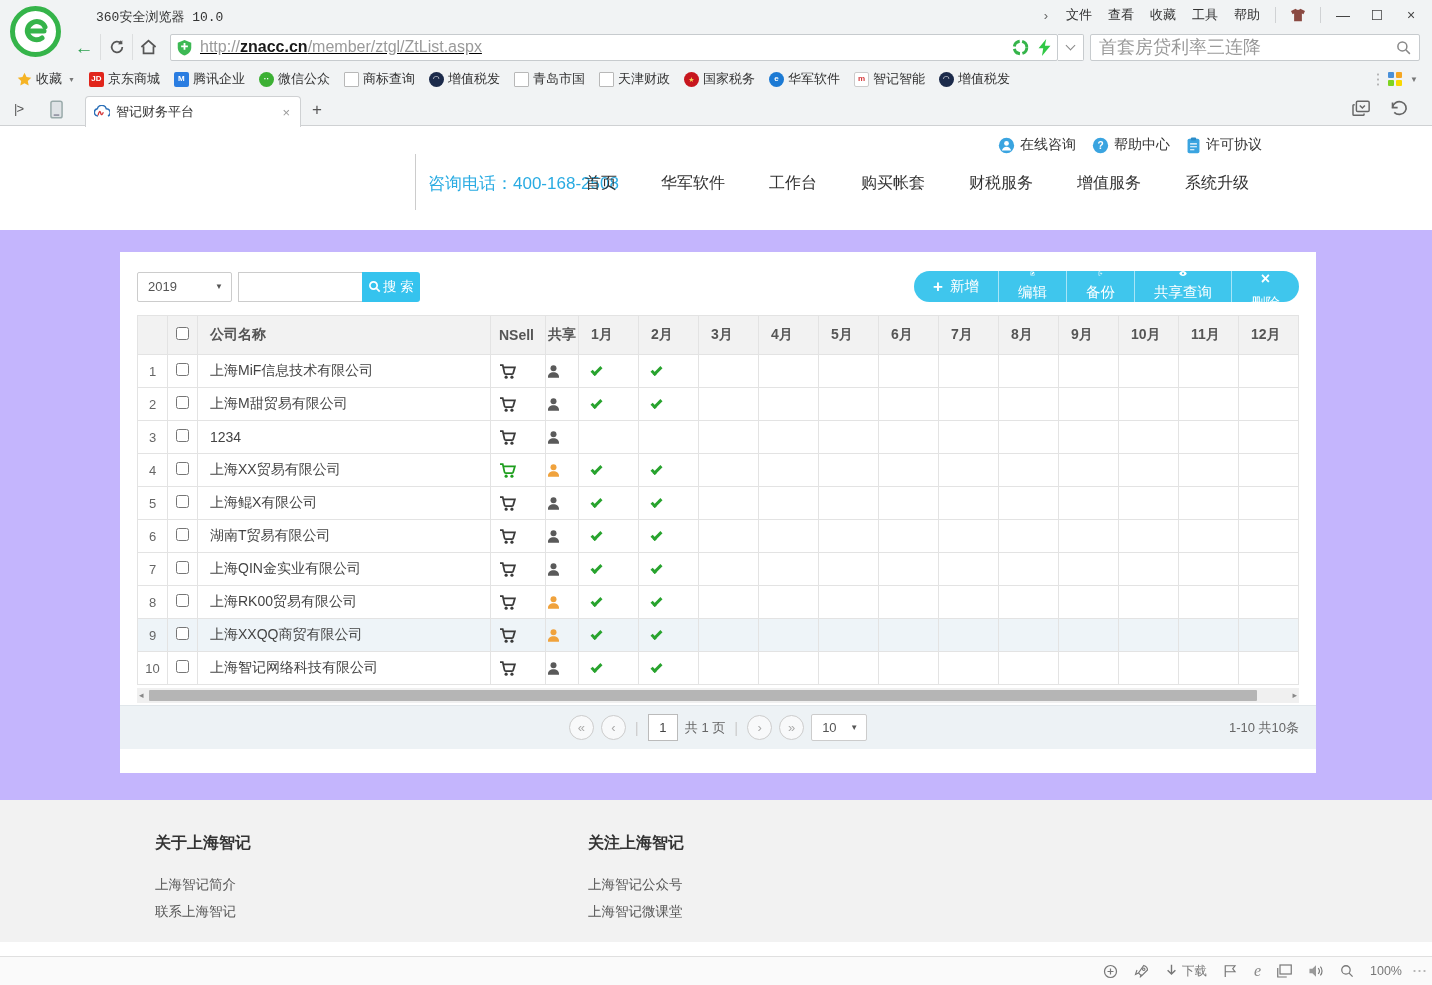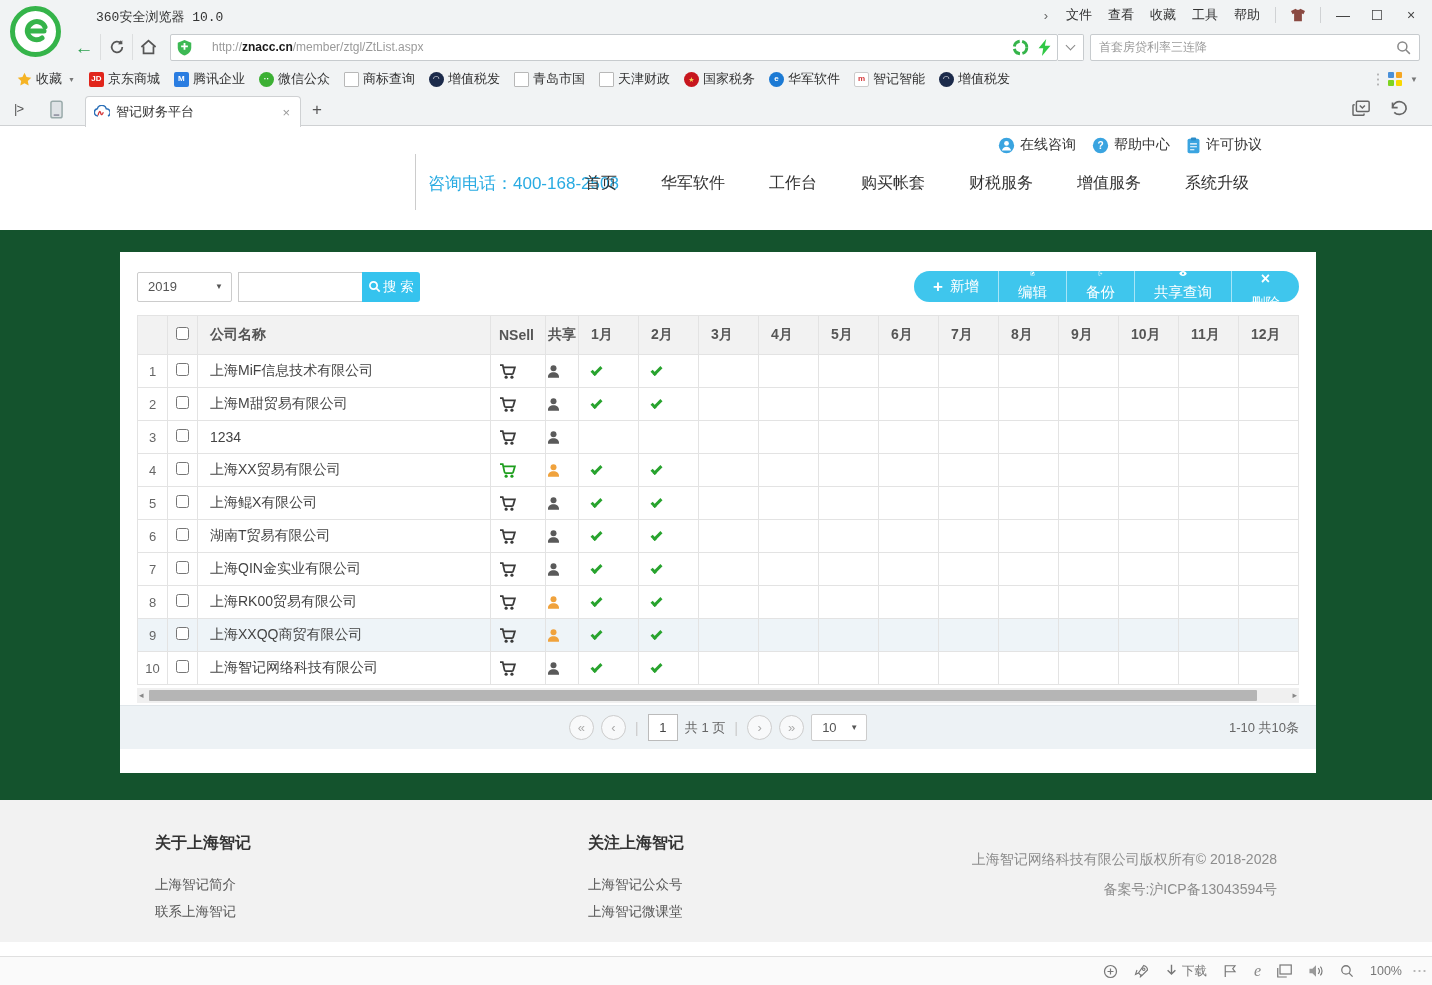"http://znacc.cn/member/ztgl/ZtList.aspx" #url-text { font-size: 12px -> 16px; margin-left: 20px -> 8px; text-decoration: none -> underline }
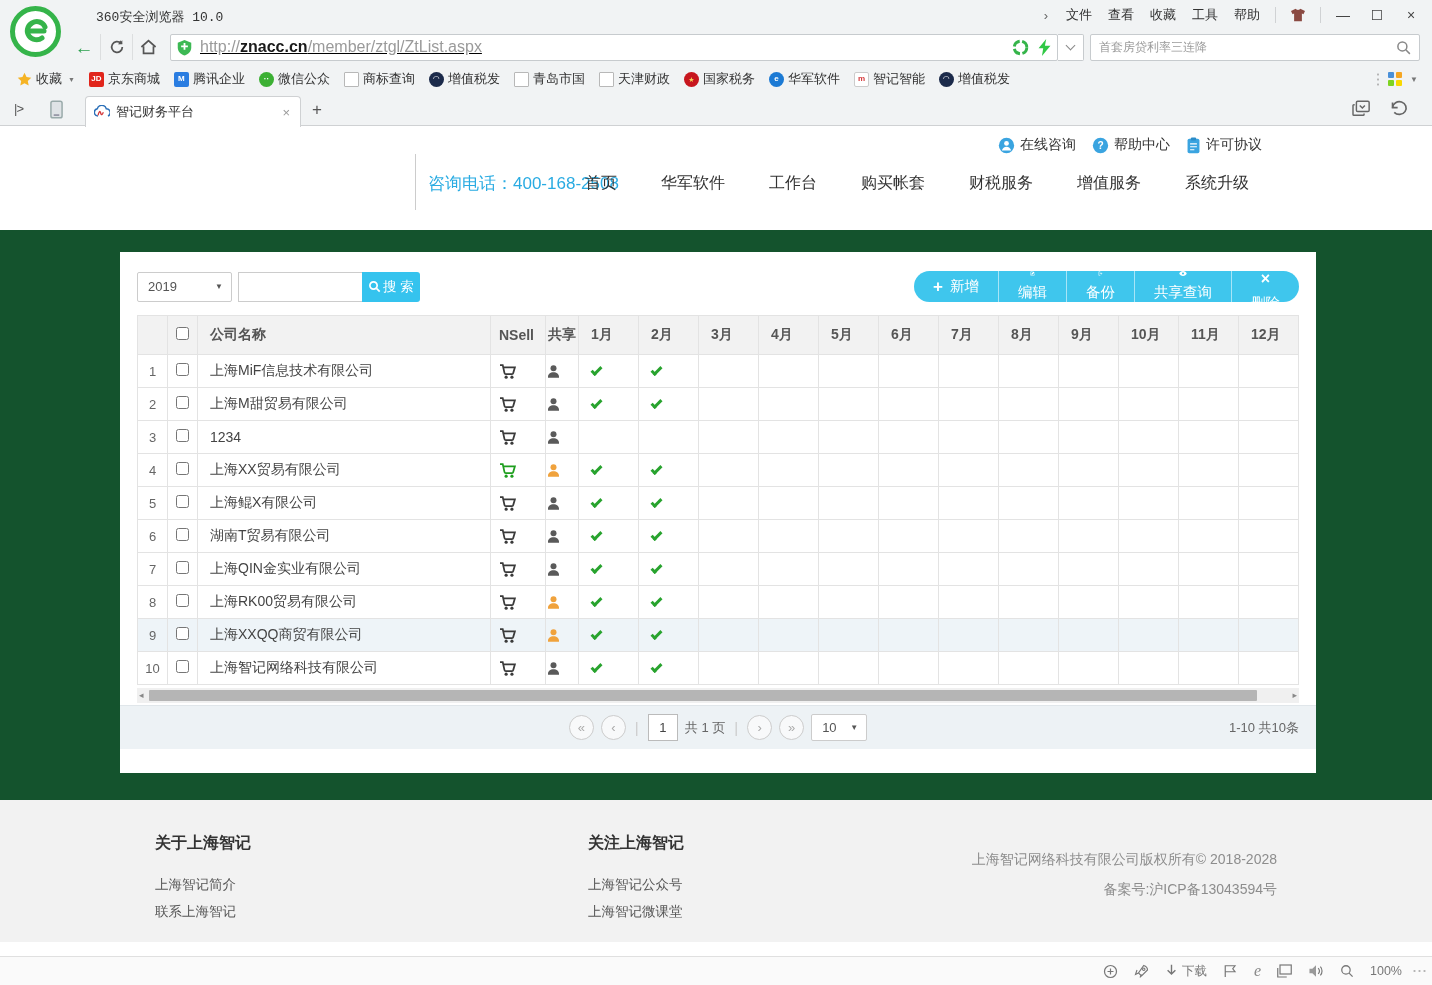"首套房贷利率三连降" #search-field input { font-size: 12px -> 18px }
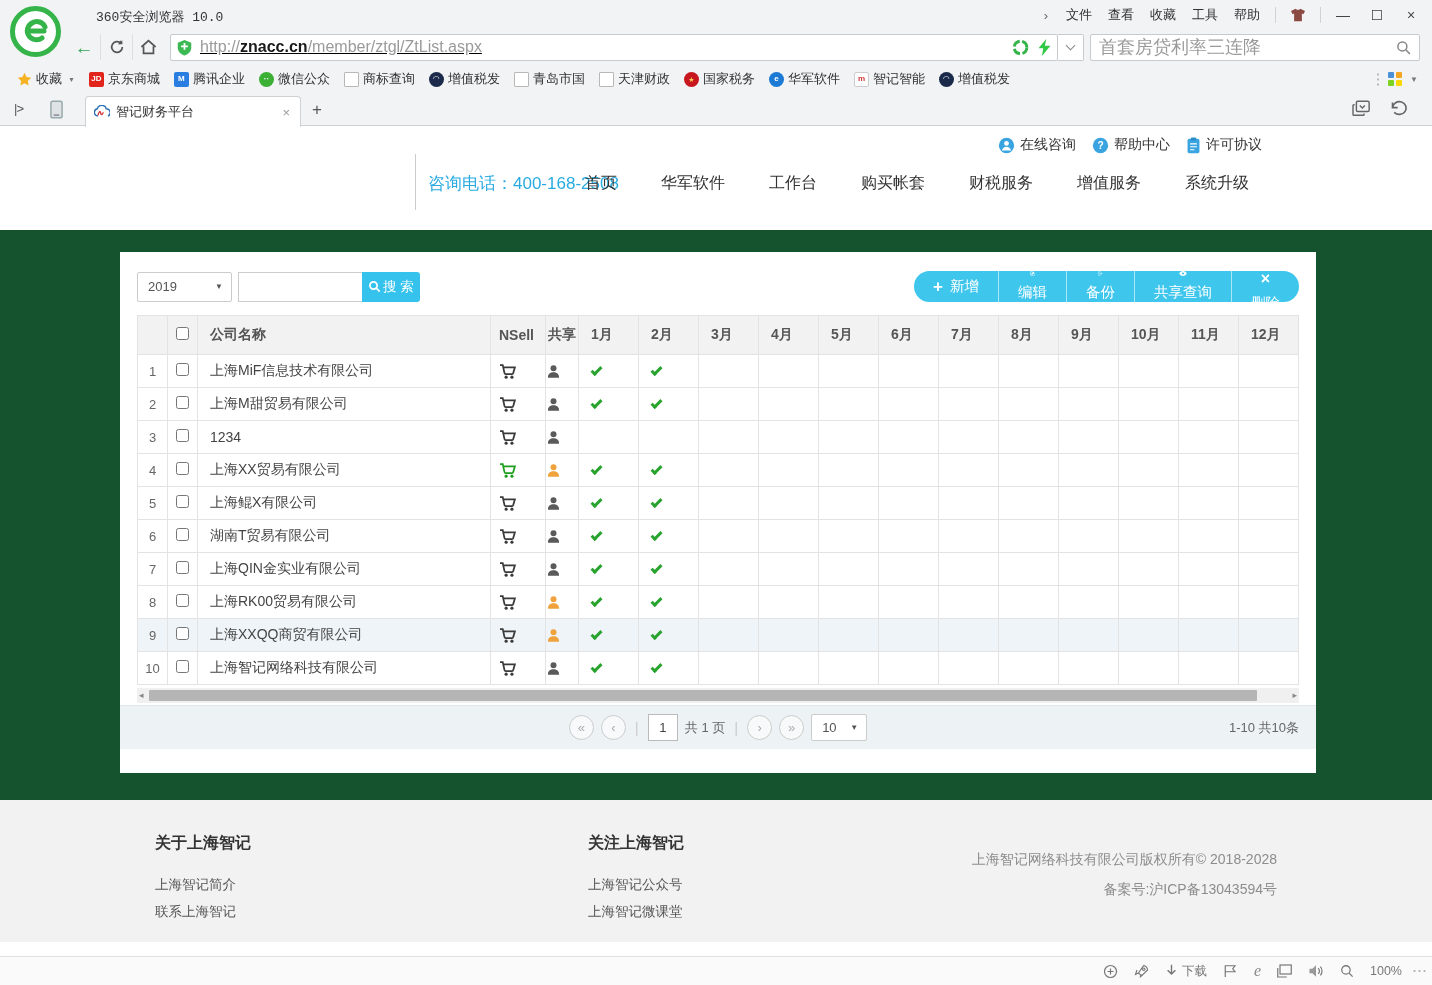"2019" #content-band { background: #14532d -> #c4b5fd }
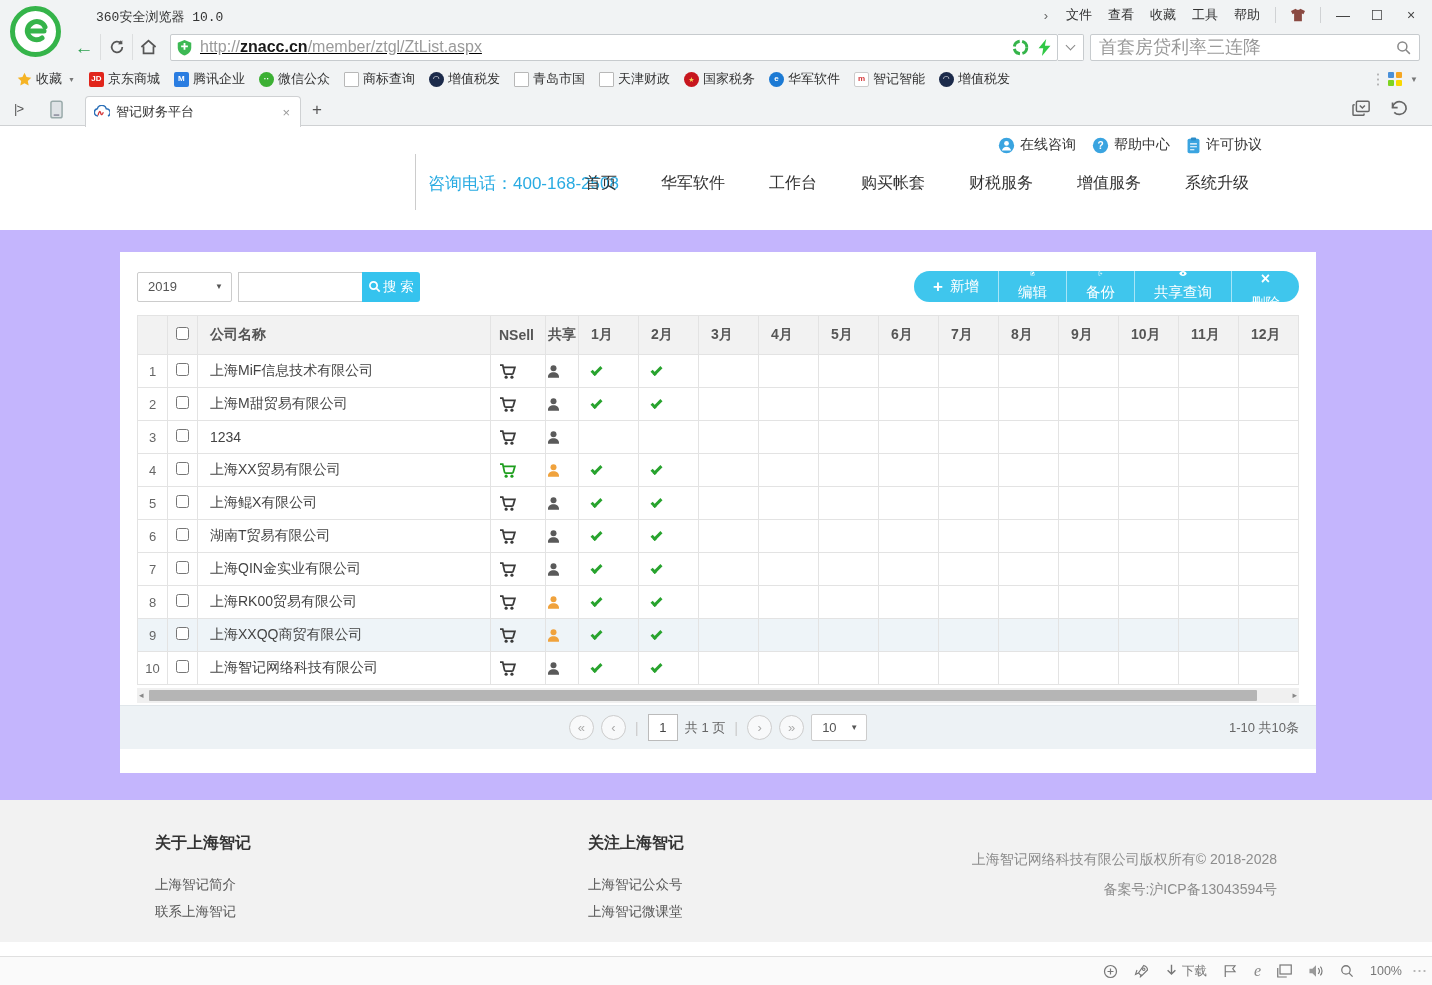"上海智记网络科技有限公司版权所有© 2018-2028" div { html: <div> <div>上海智记网络科技有限公司版权所有© 2018-2028</div> <div>备案号:沪ICP备13043594号</div> </div> -> none }
